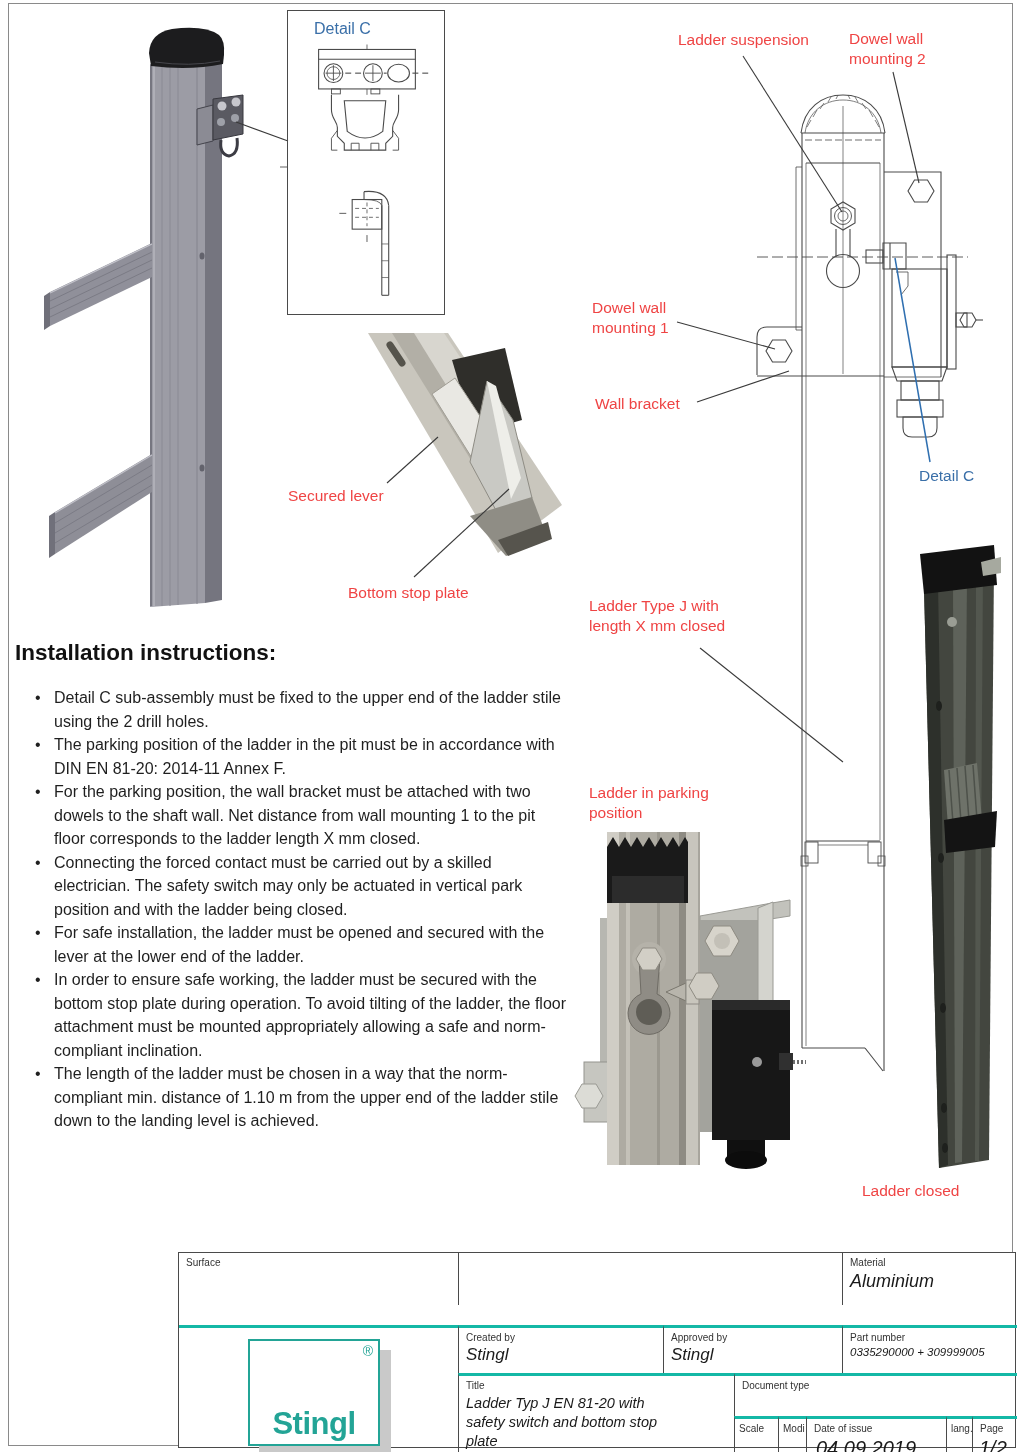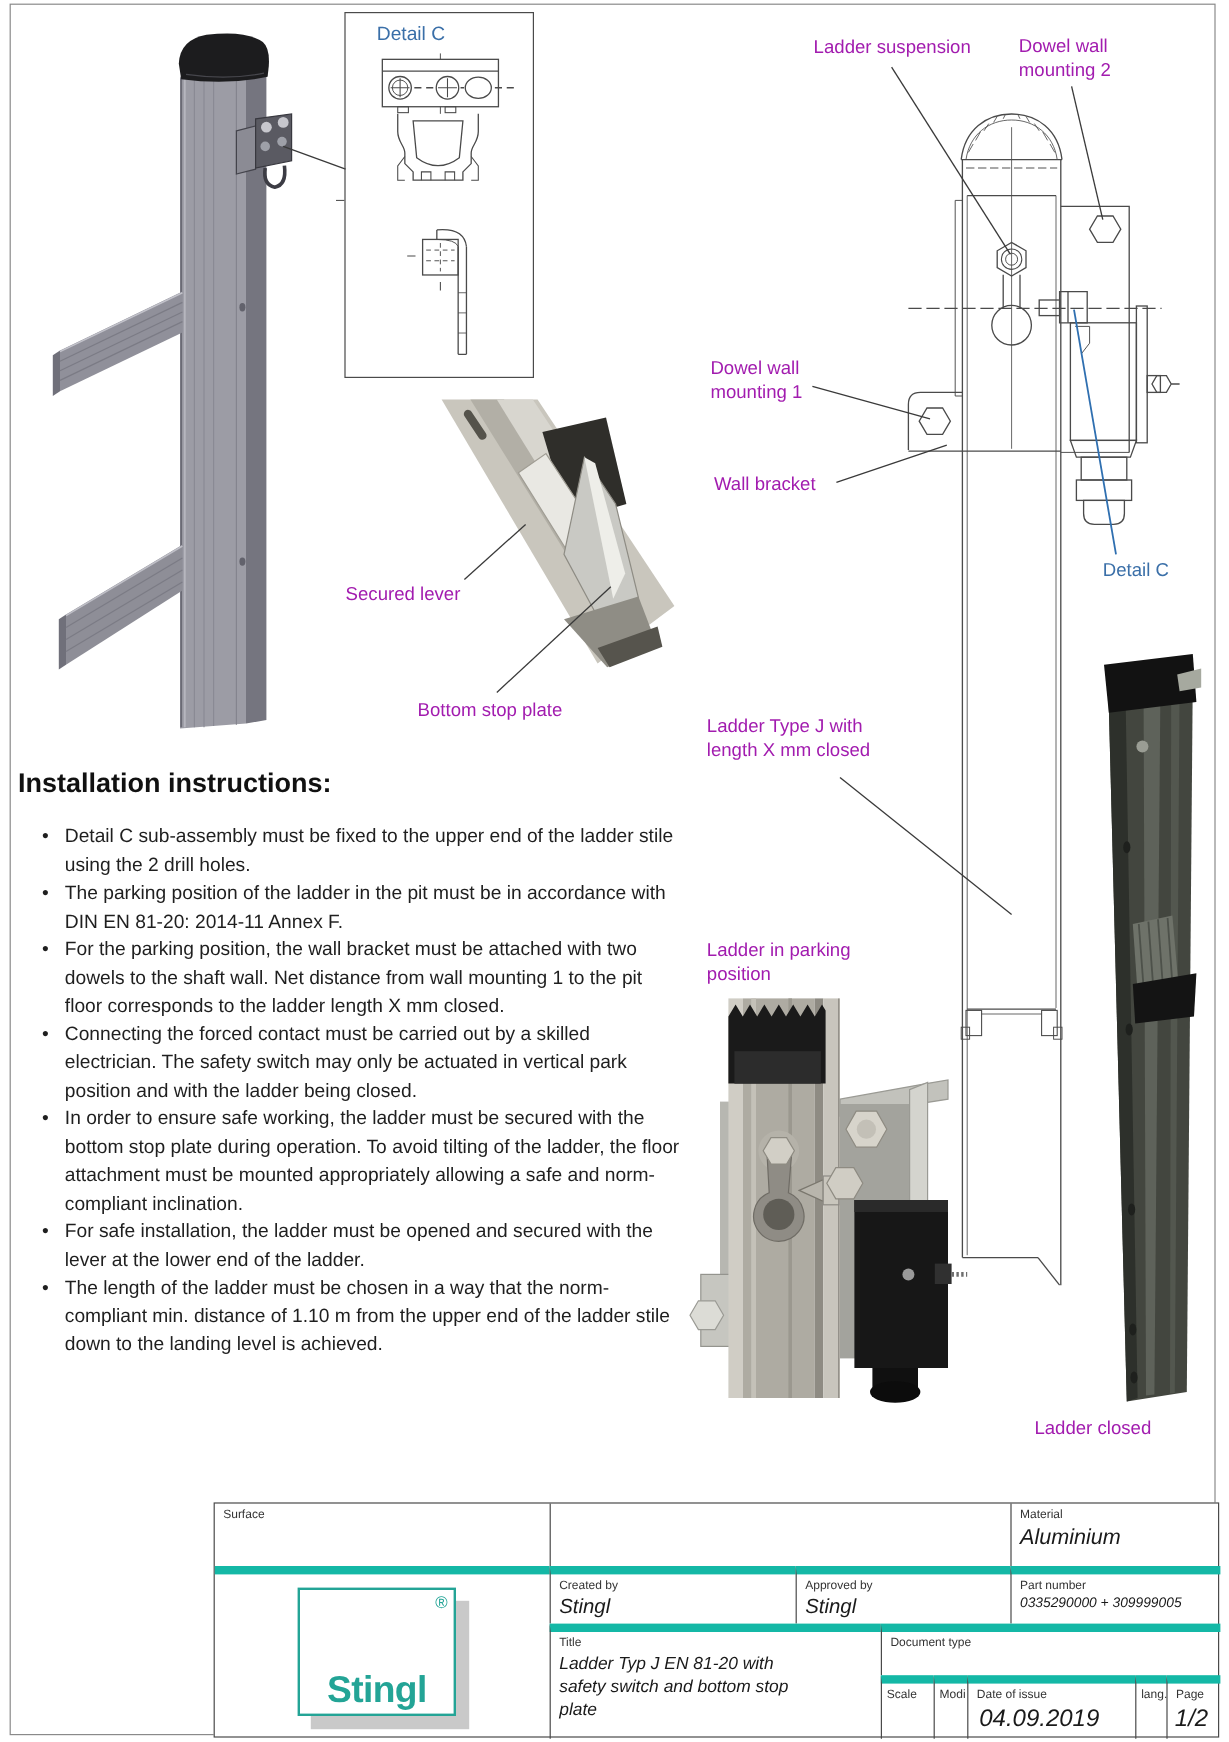"Ladder suspension" .lbl { color: #a21caf -> #ef4444 }
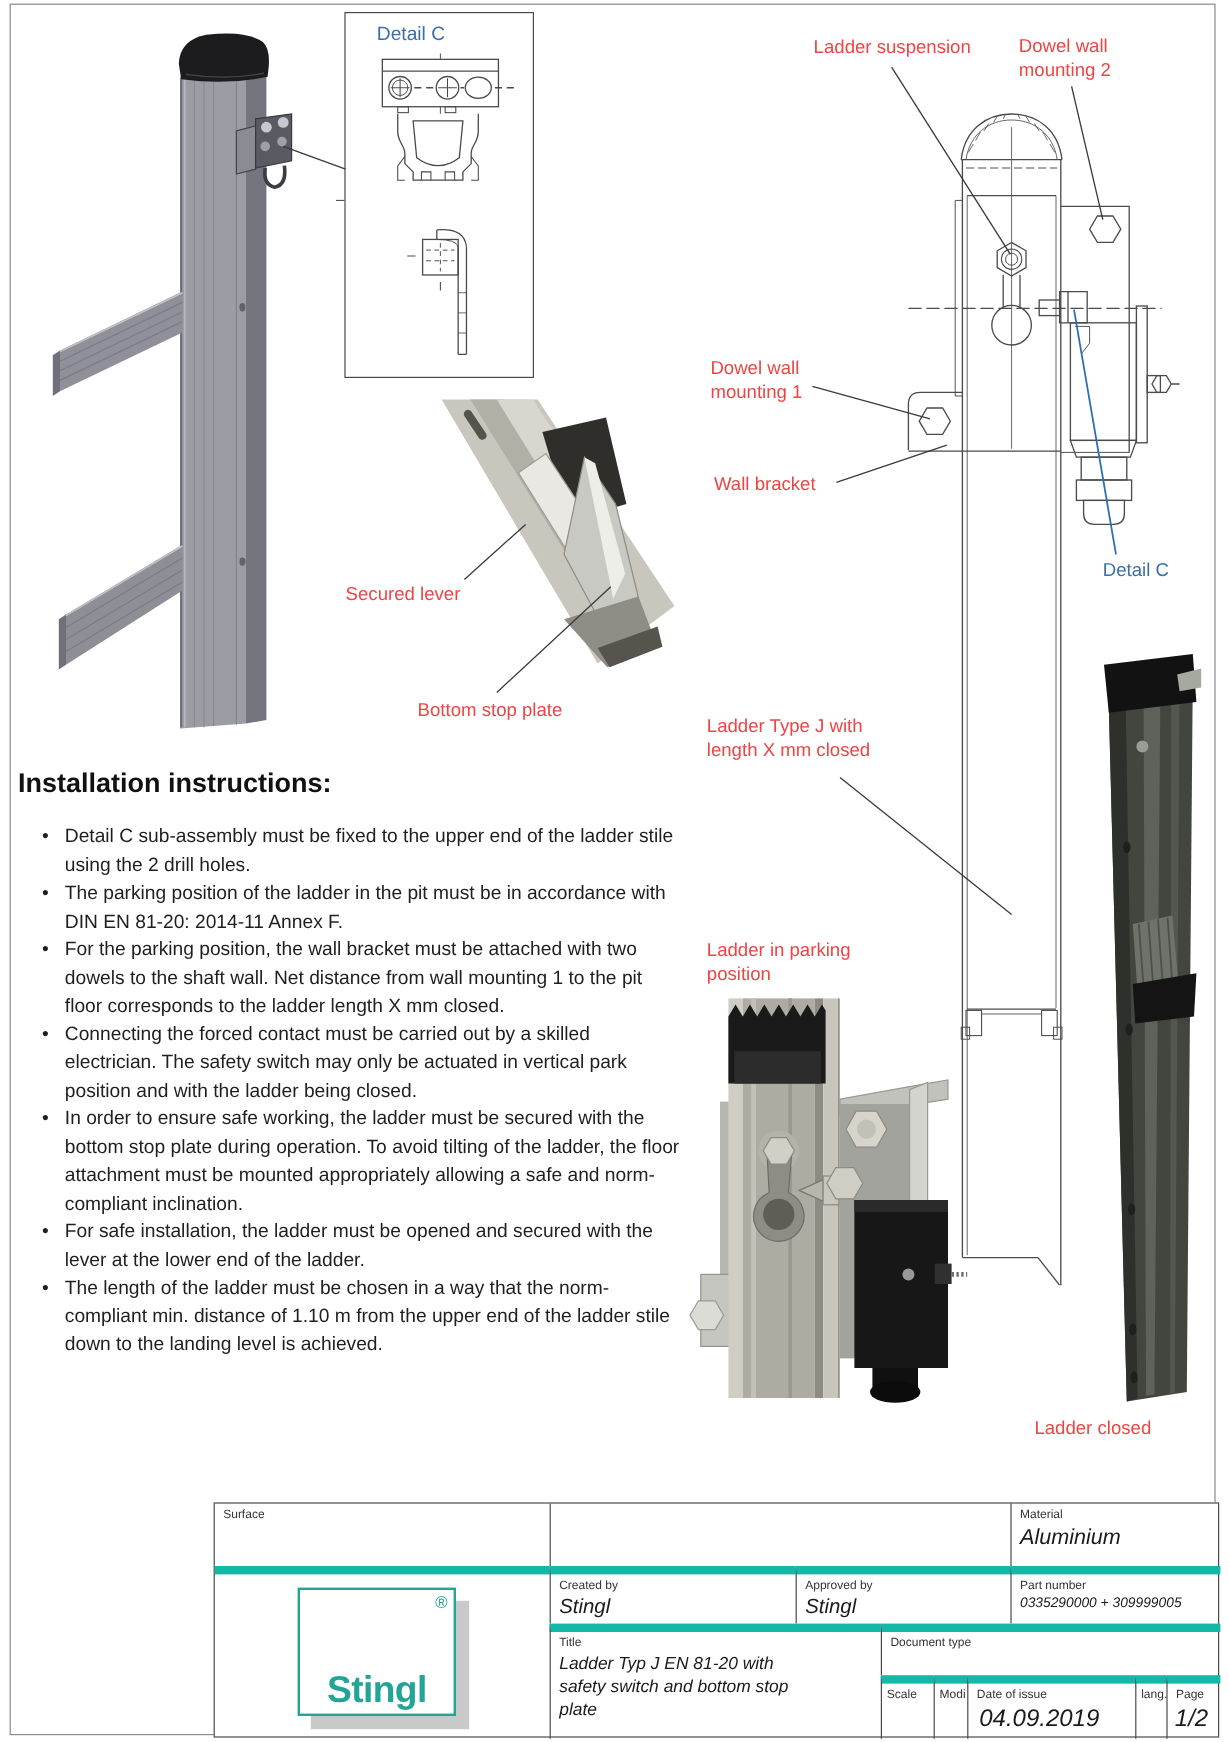"In order to ensure safe" li { order: before "For safe installation, the ladder" -> after "For safe installation, the ladder" }
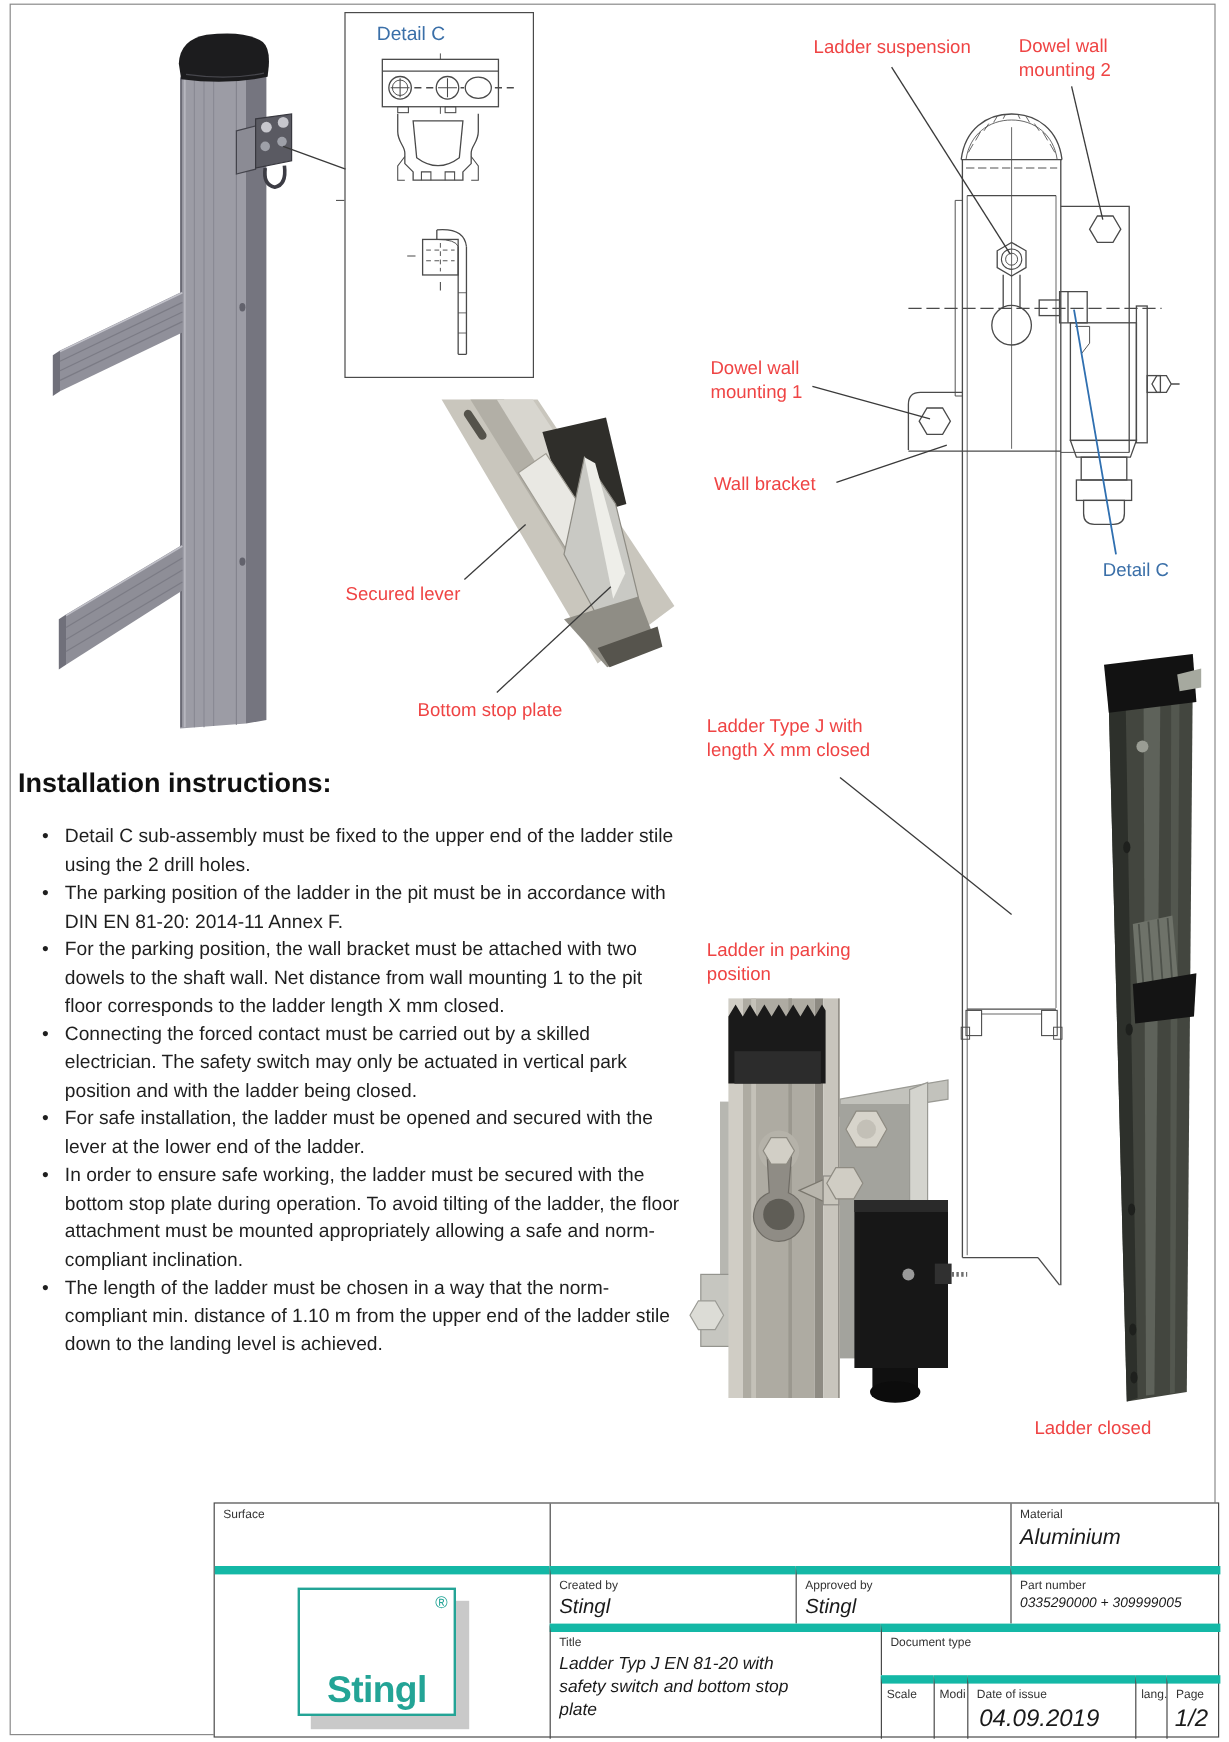"Created by" .bt { border-top: 7px solid #14b8a6 -> 3px solid #14b8a6; margin-top: none -> 20px }
